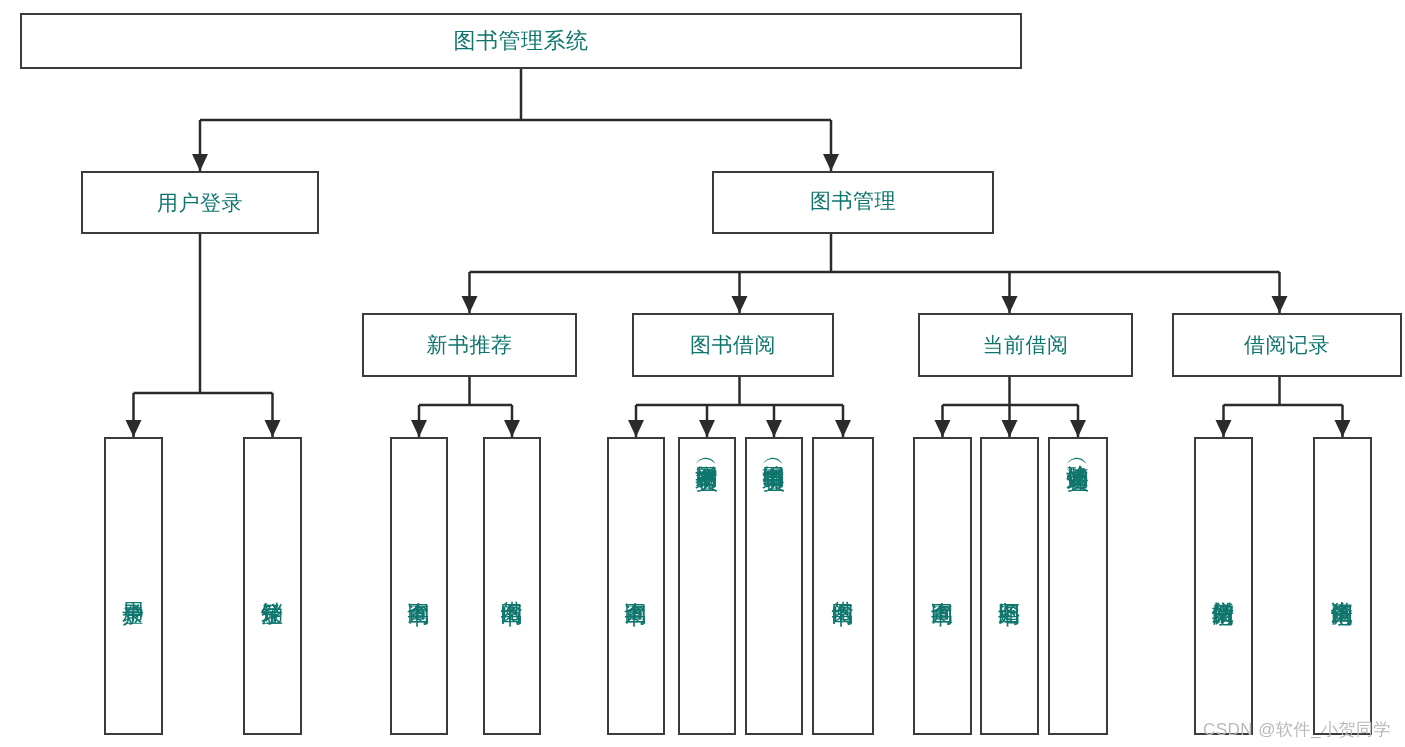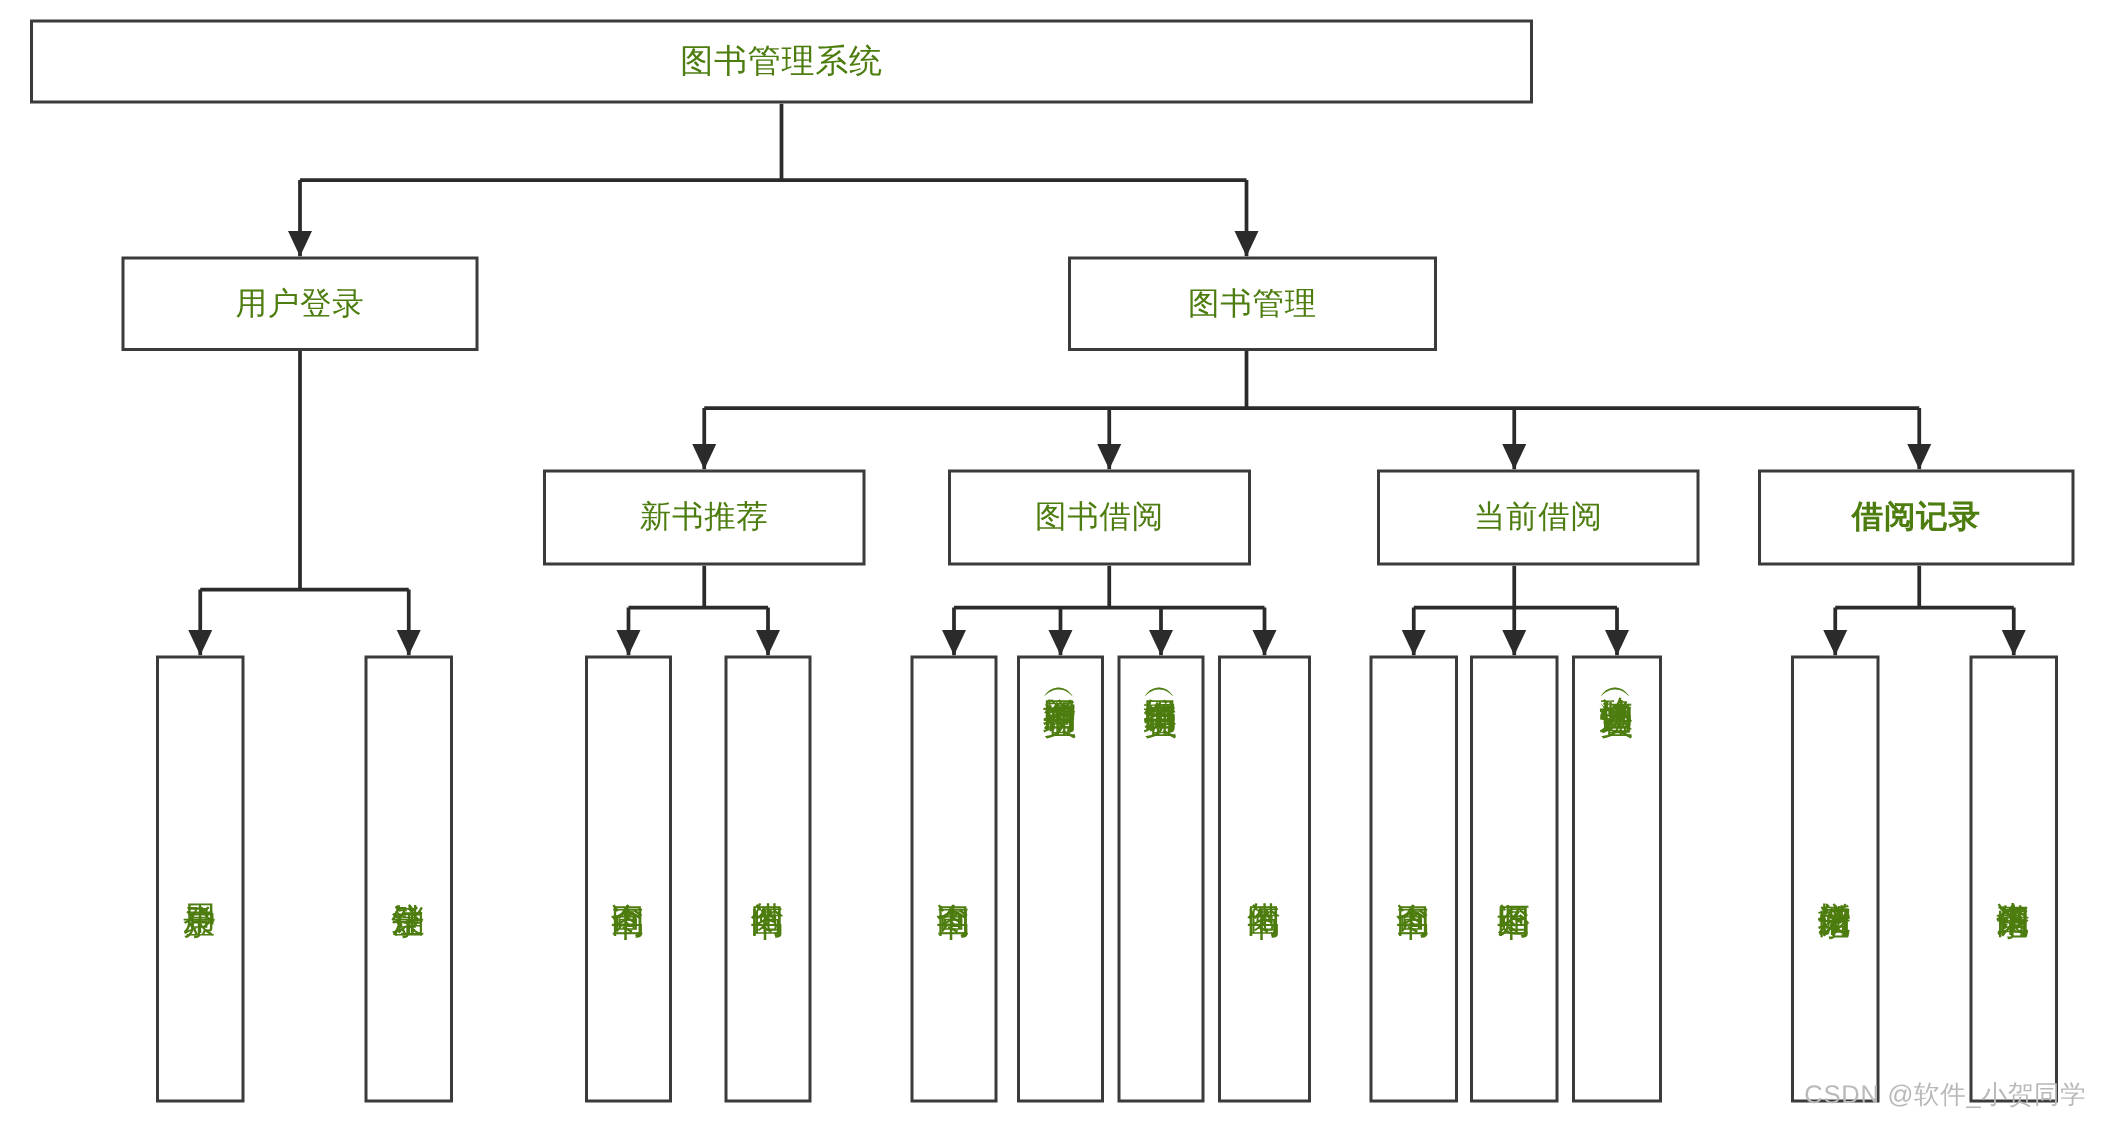"图书管理系统" .node { color: #4d7c0f -> #0f766e }
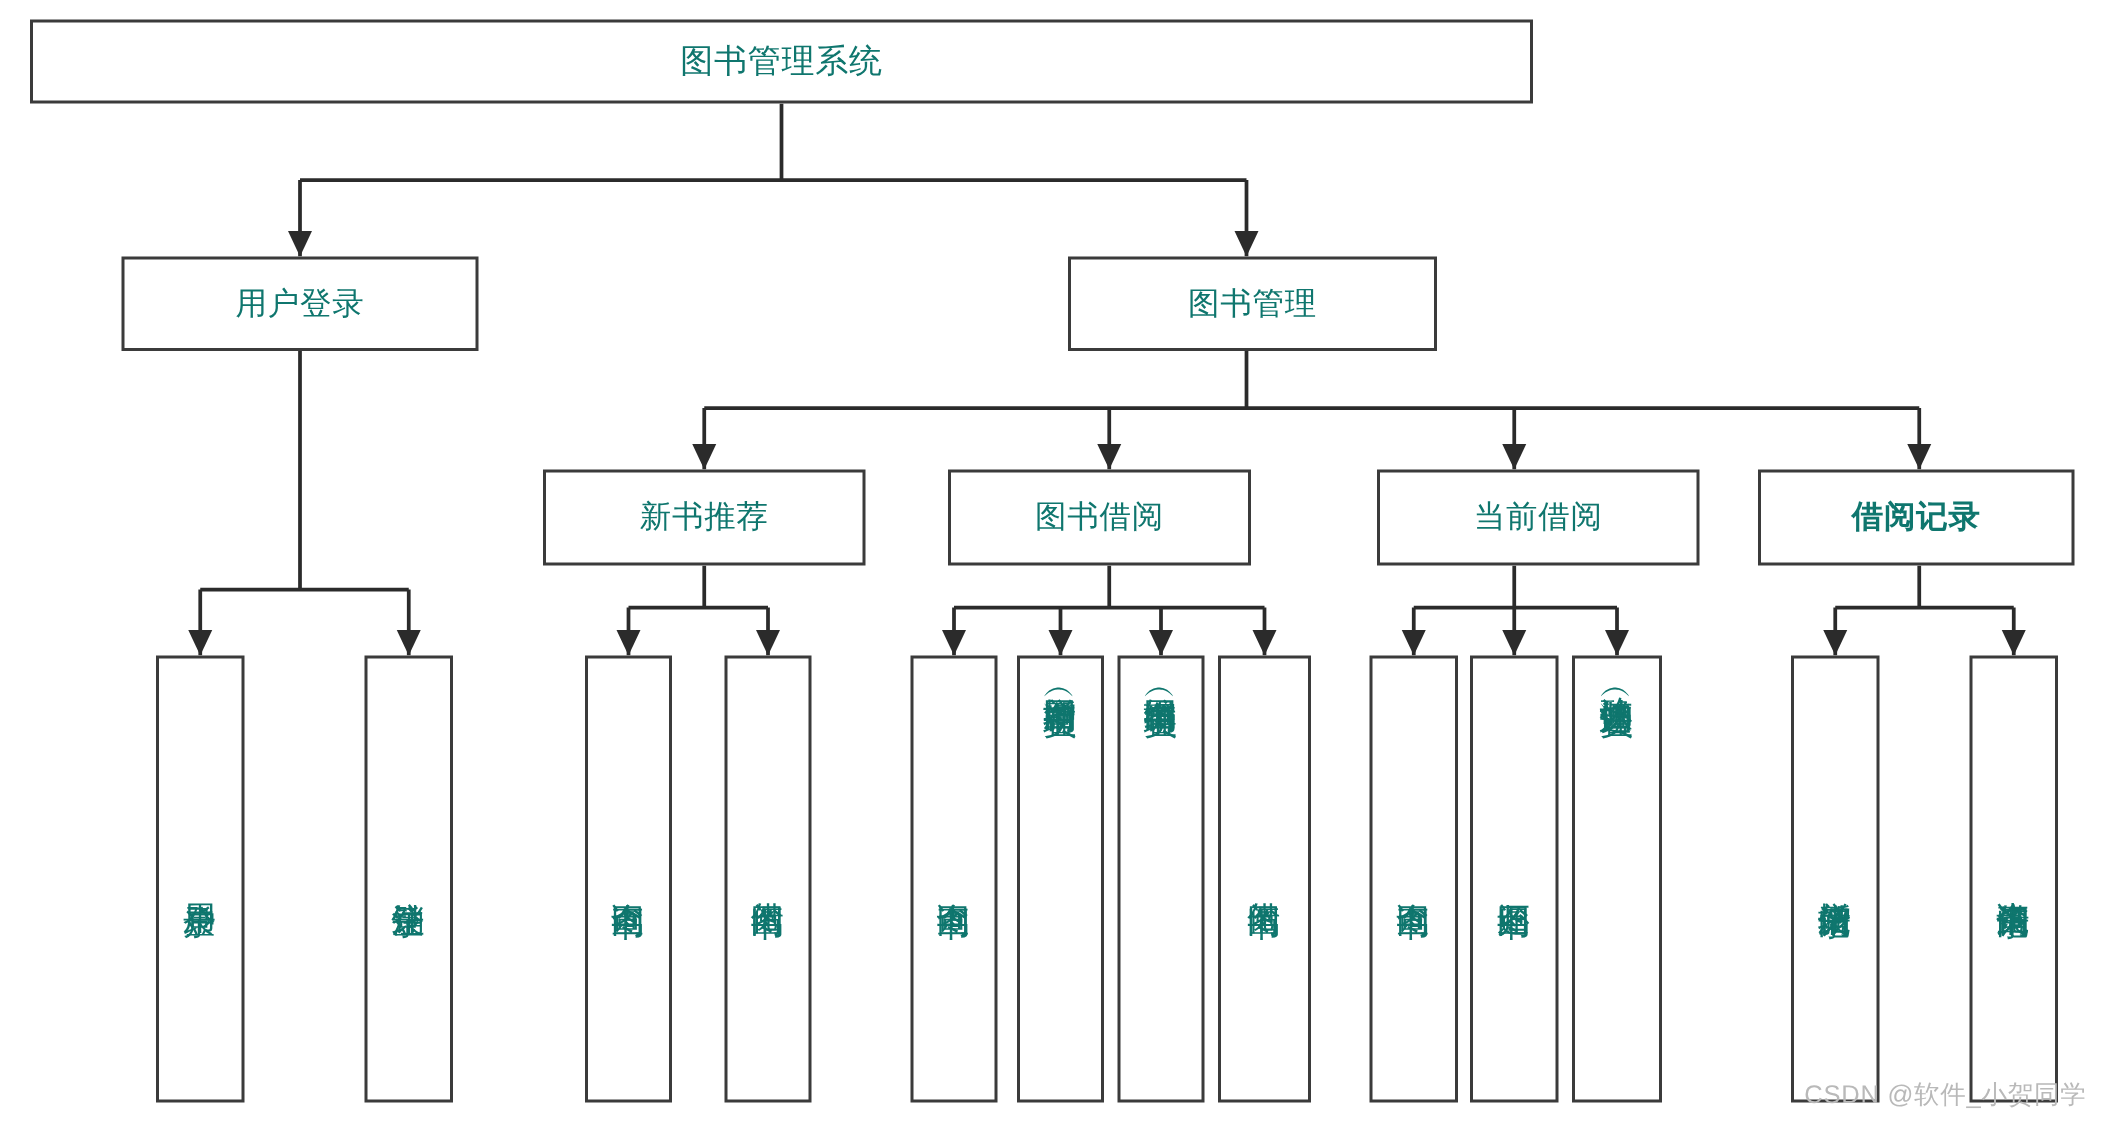"图书管理" div.node { font-family: none -> Liberation Mono, monospace; width: 246px -> 282px }
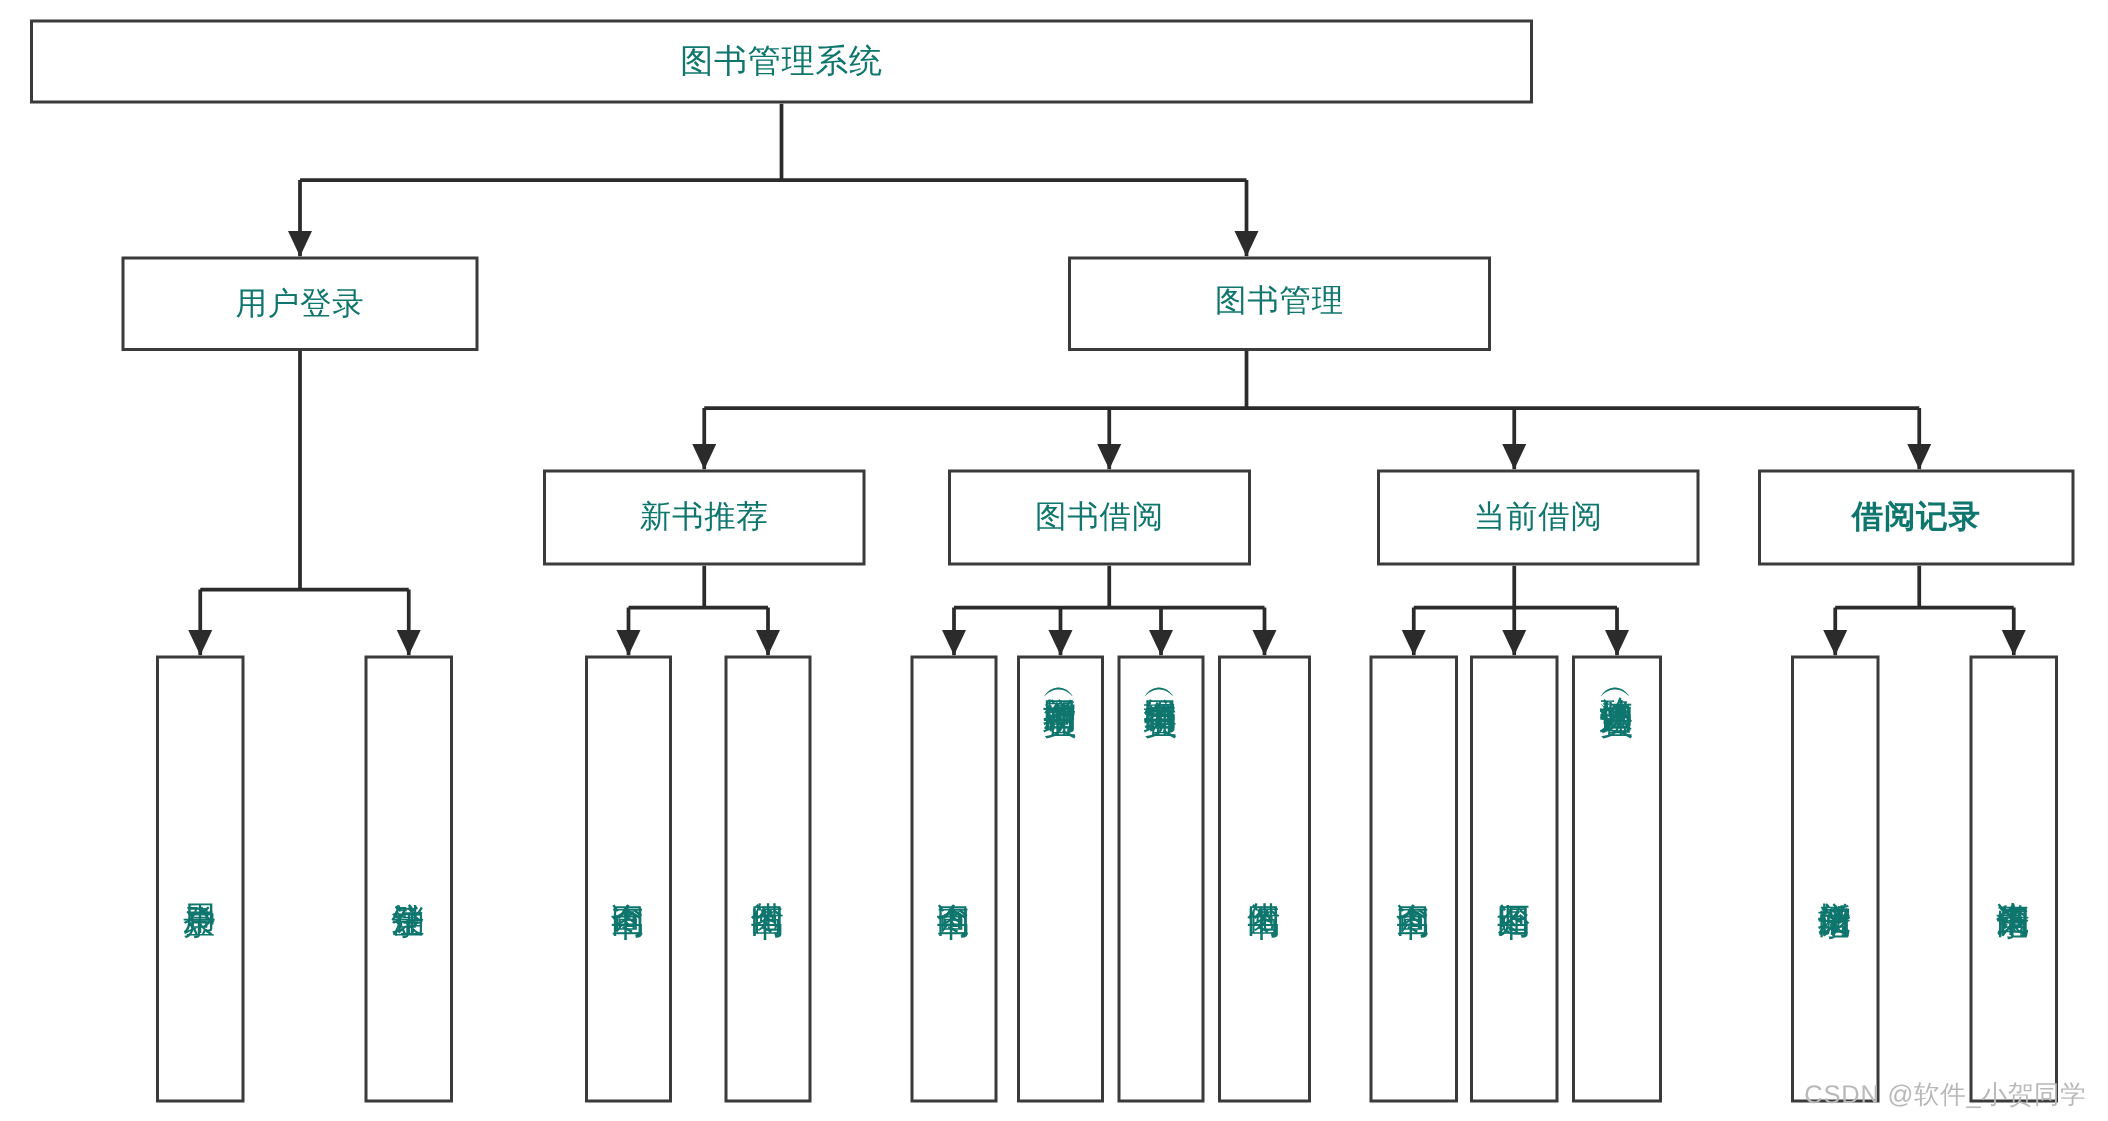"借阅记录" div.node { font-weight: bold -> none; width: 211px -> 230px }
